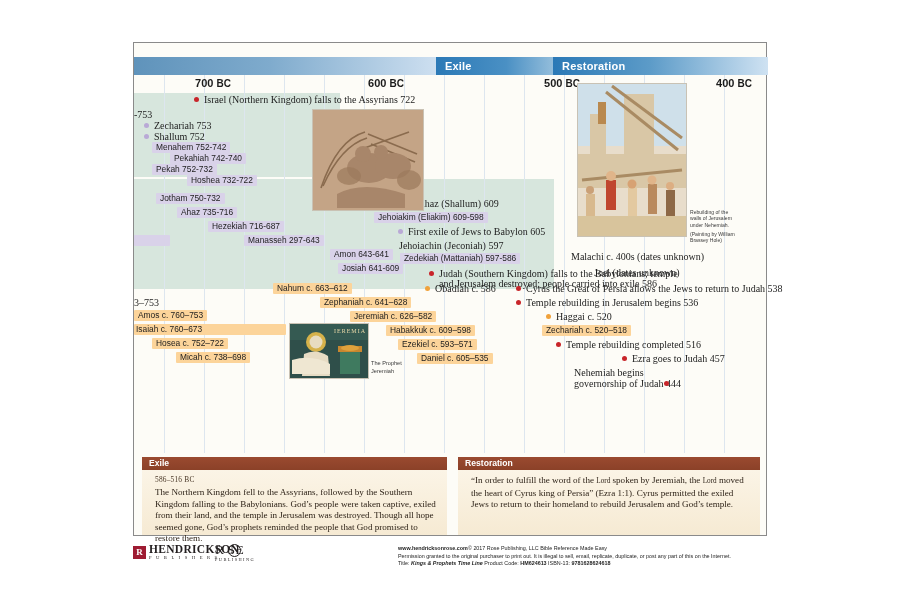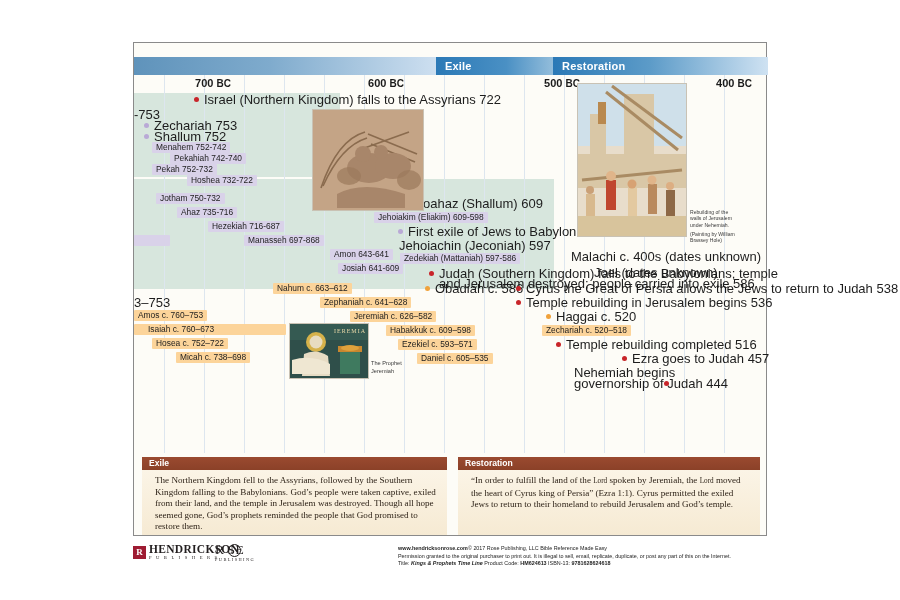"Israel (Northern Kingdom) falls to" .lbl { font-family: none -> Liberation Serif, serif; font-size: 13px -> 10px }
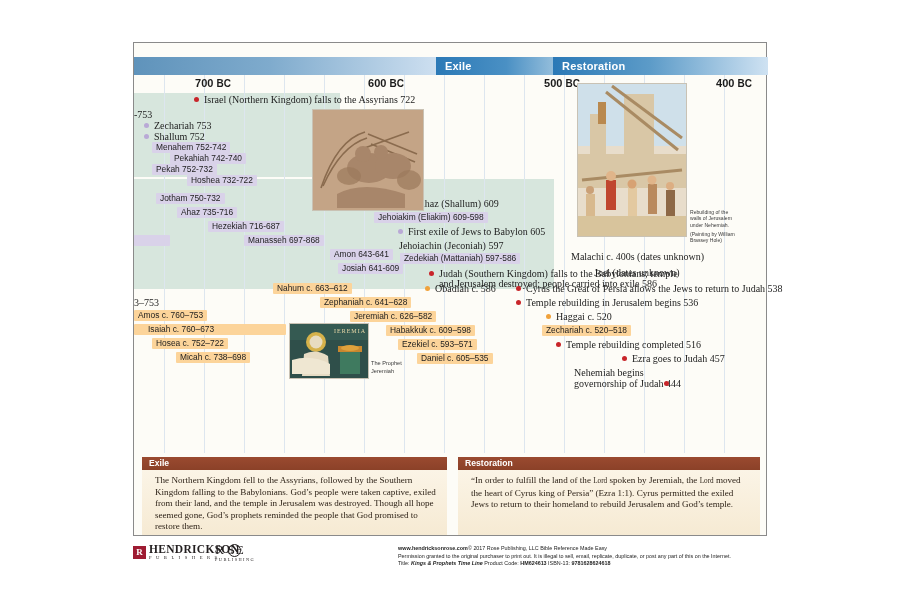"Manasseh 697-868" div.bar { text: 697-868 -> 297-643 }
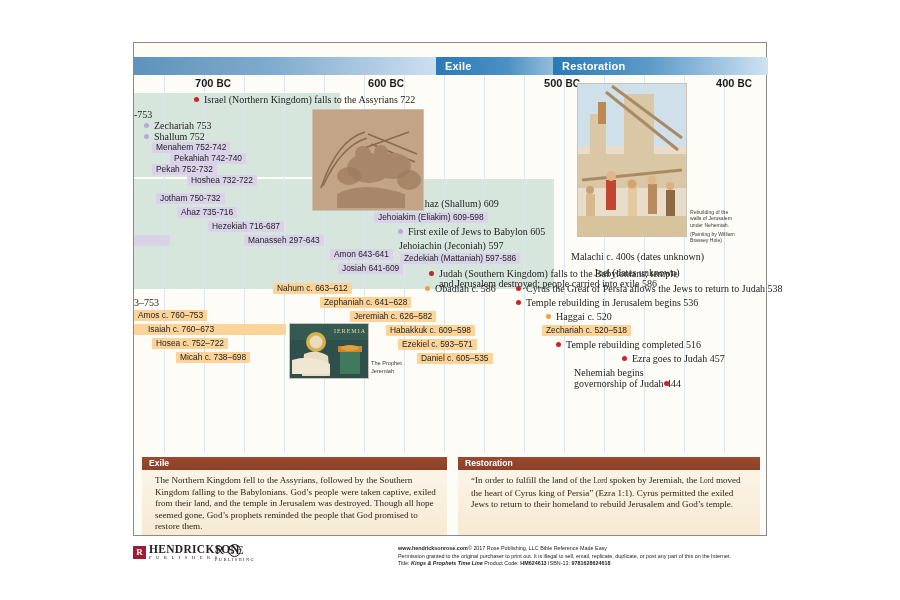"Isaiah c. 760–673" div.bar { padding-left: 14px -> 2px }
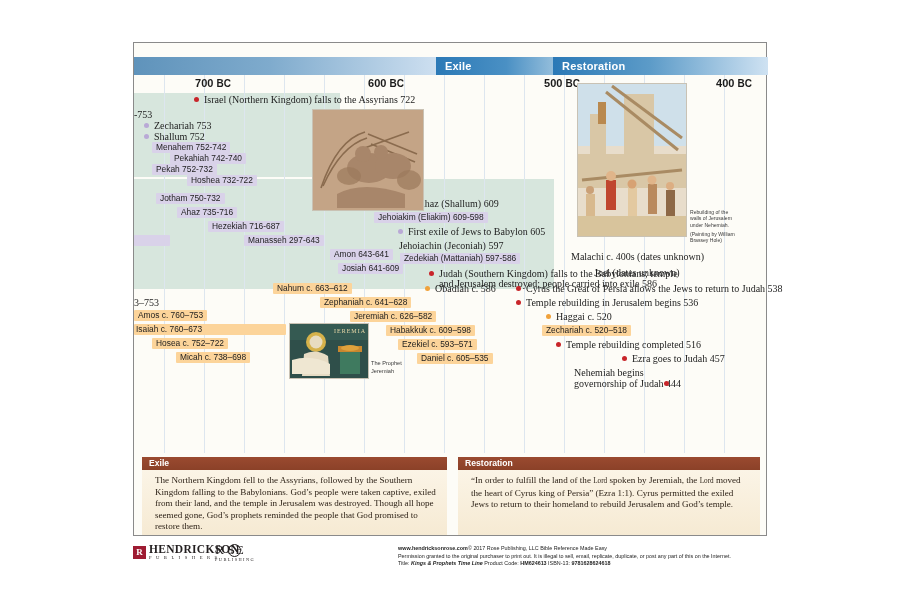"586–516 BC" div.p-date { html: none -> <div>586–516 BC</div> }
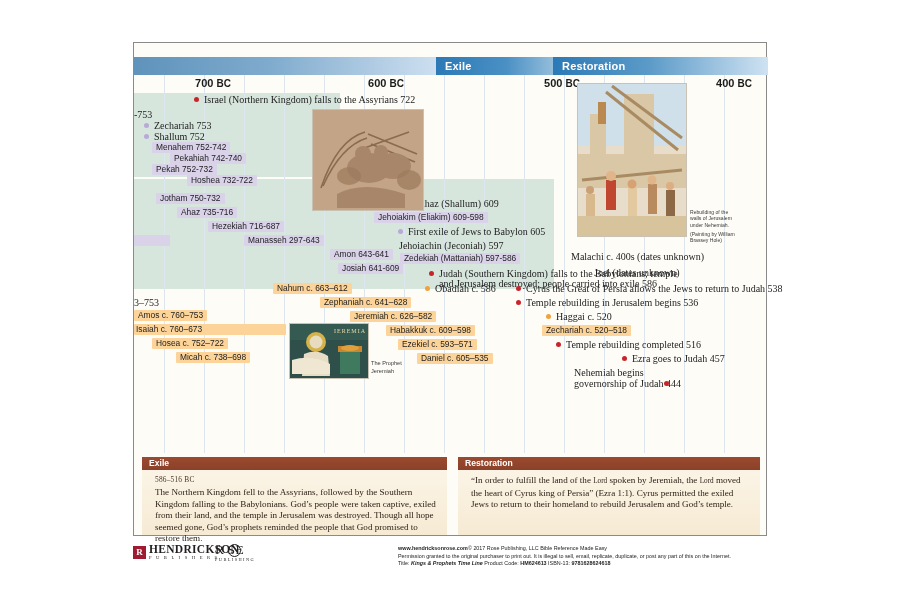"“In order to fulfill the" span { text: land -> word }
